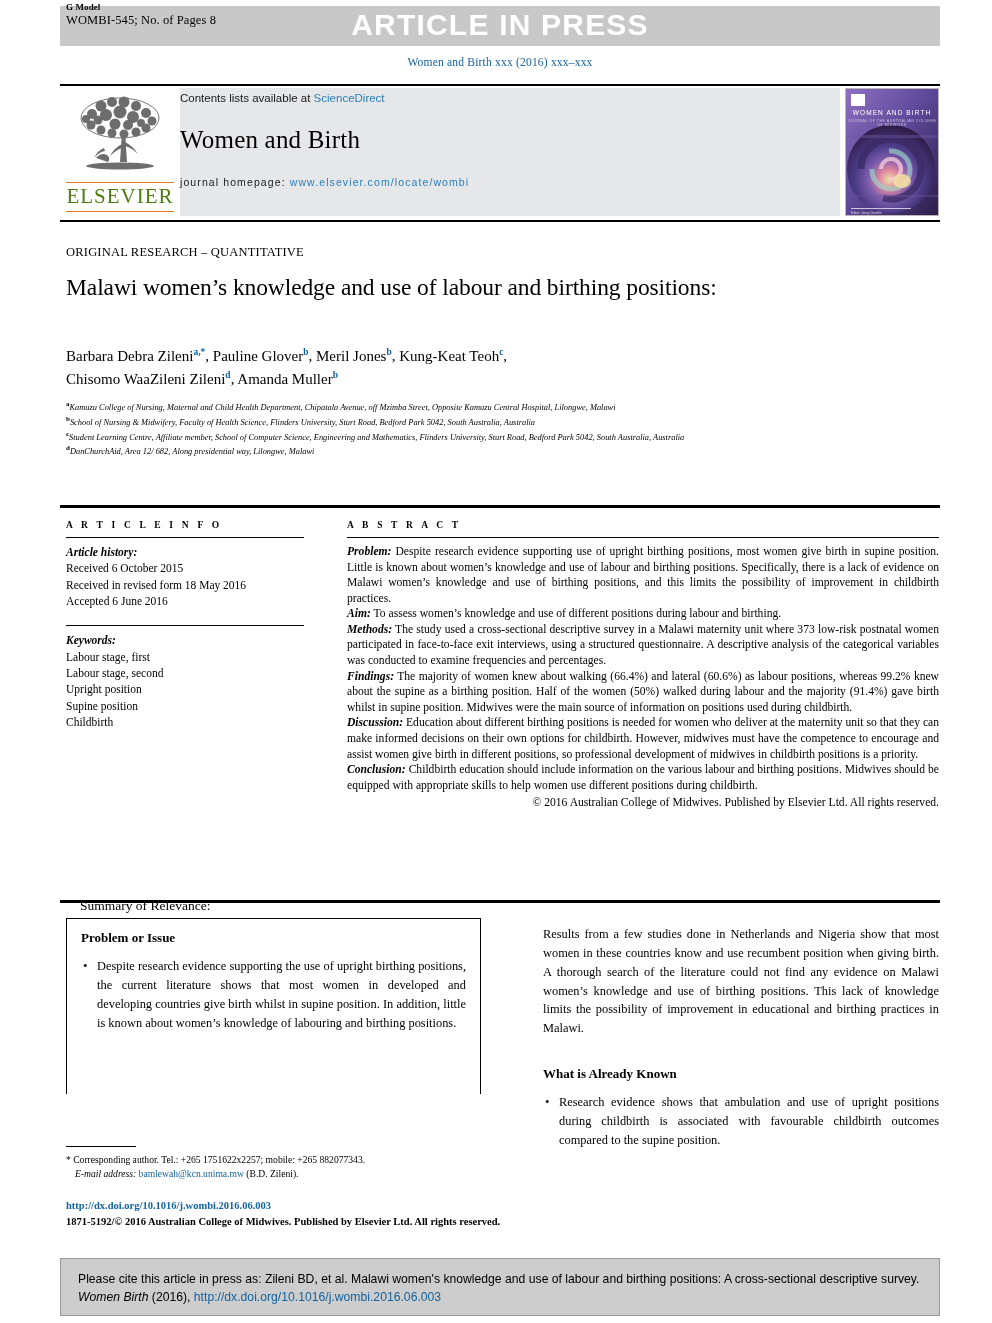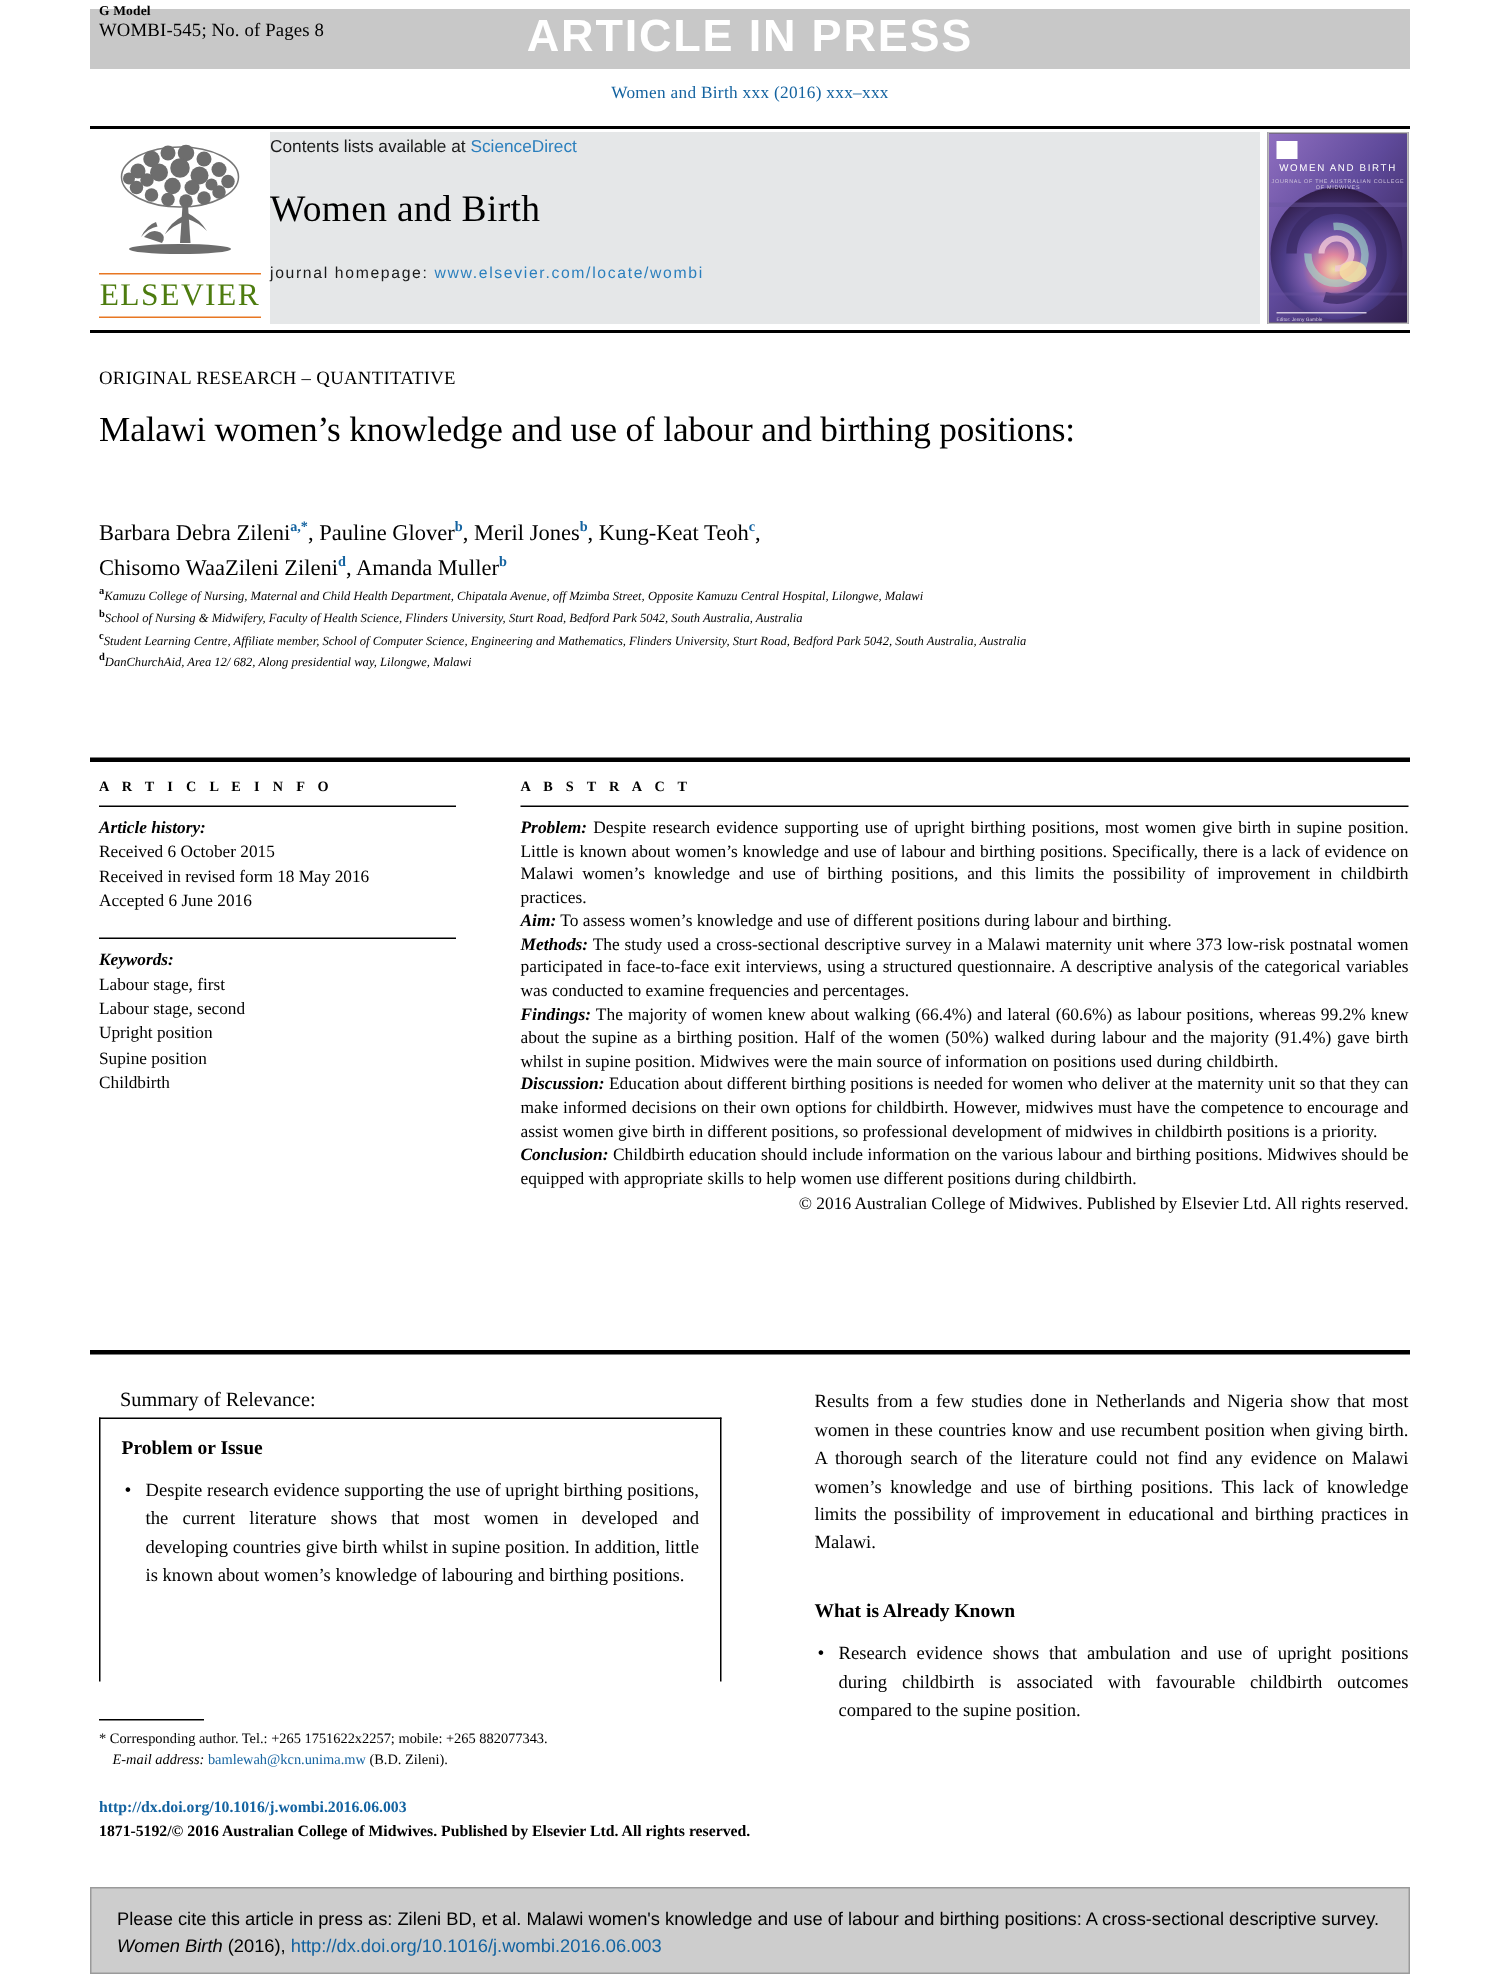"aKamuzu College of Nursing, Maternal" .affils { top: 389px -> 399px }
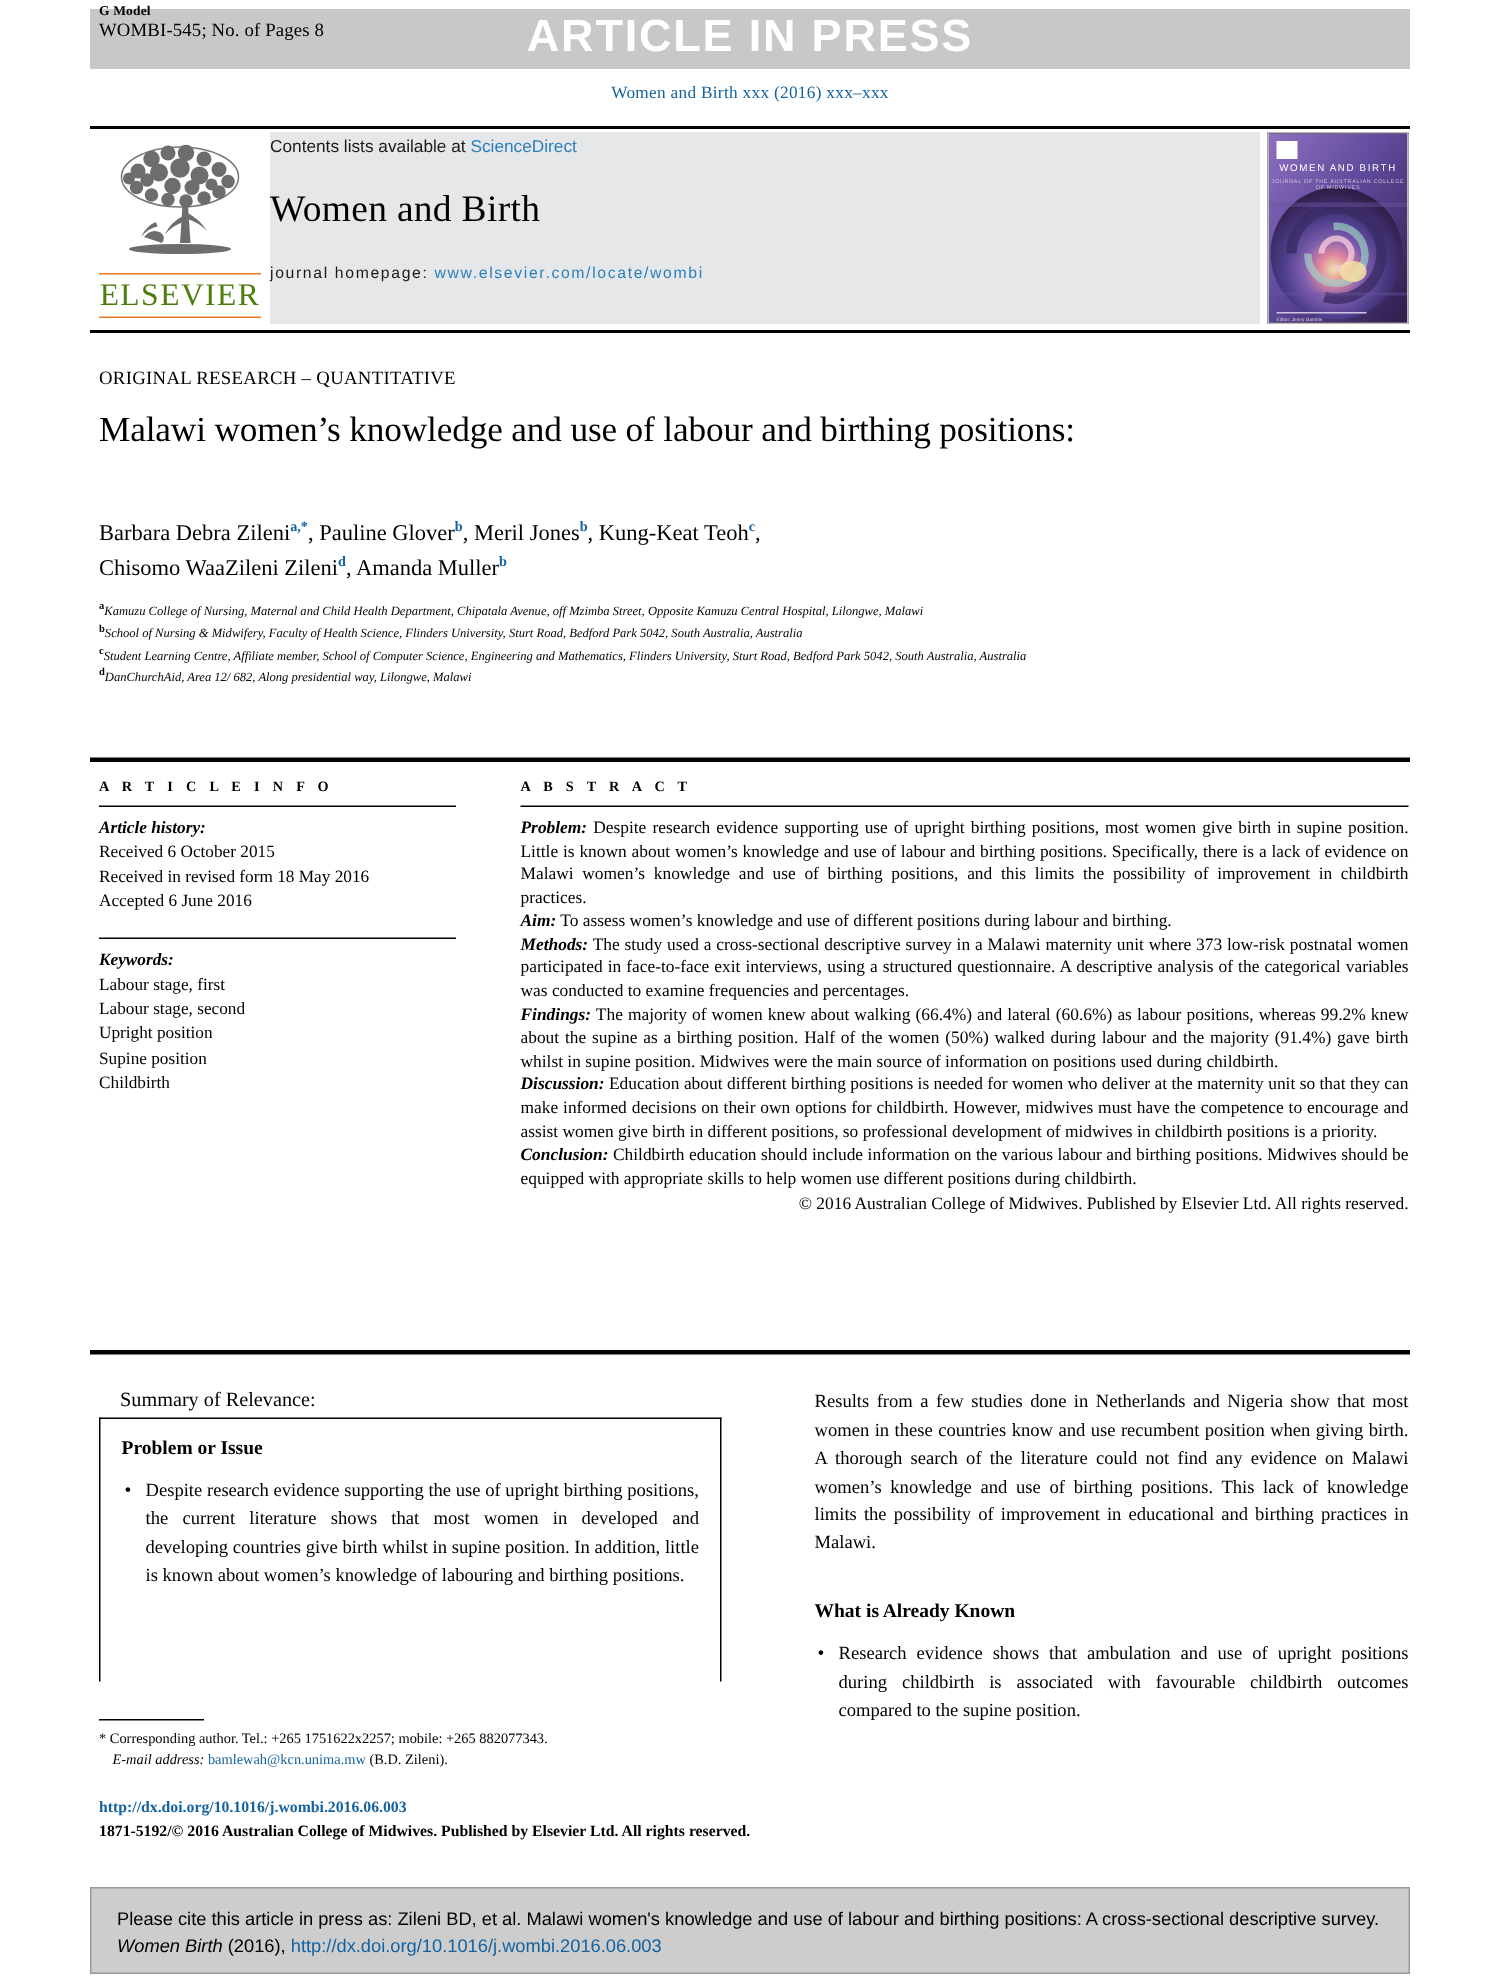"Summary of Relevance:" .col-left { top: 925px -> 898px }
